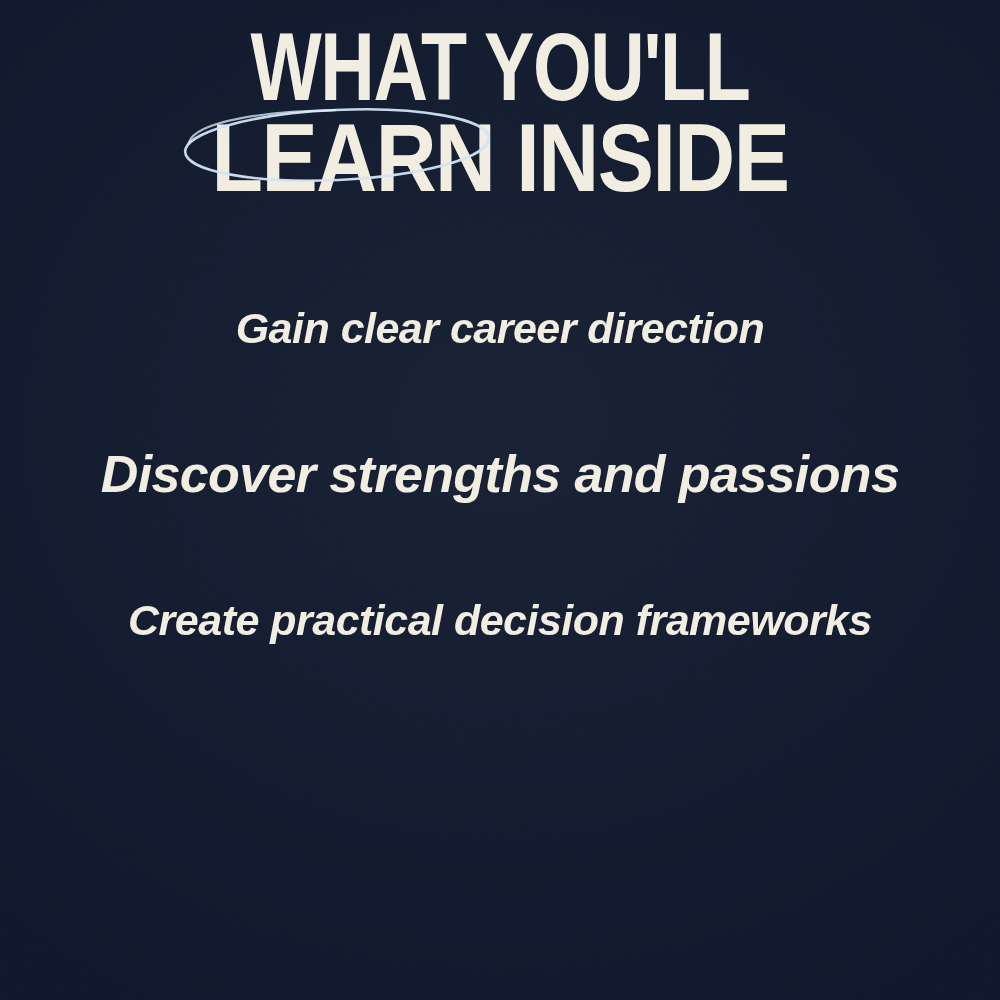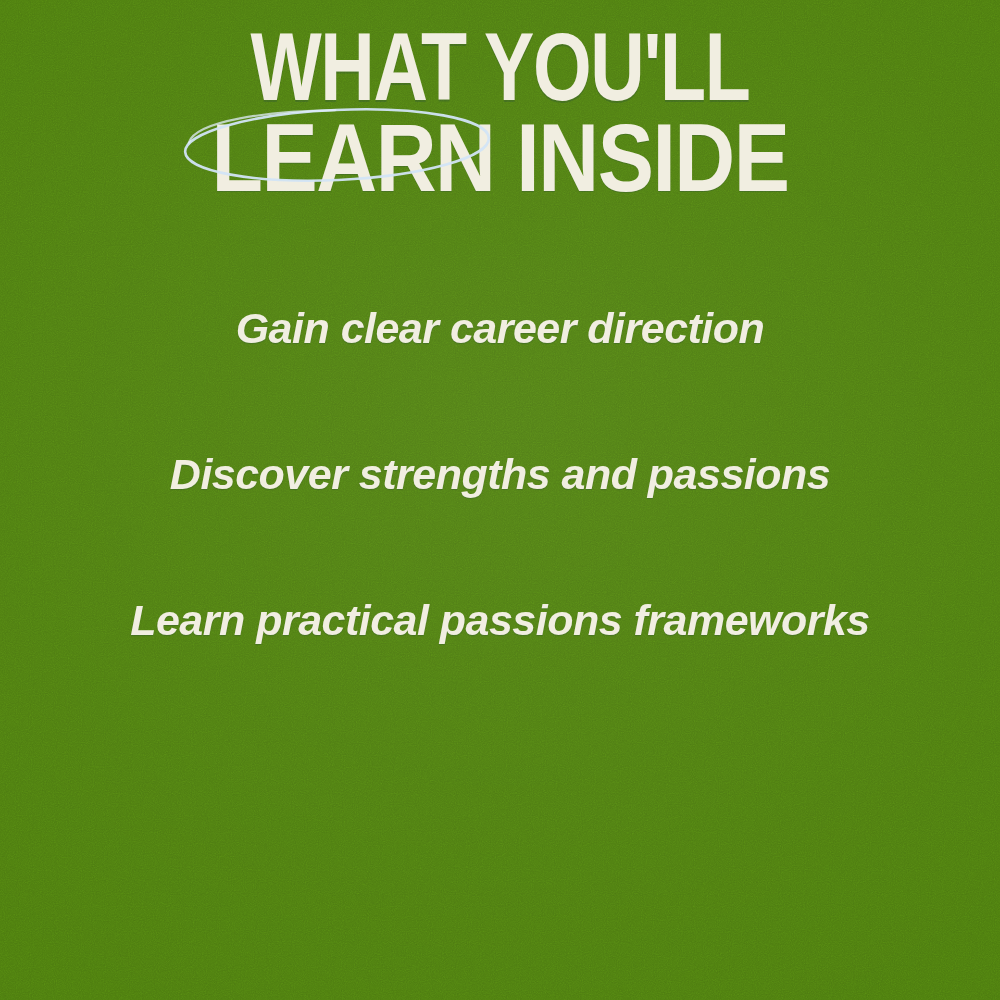"WHAT YOU'LL" div { background-color: #4d7c0f -> #0f172a }
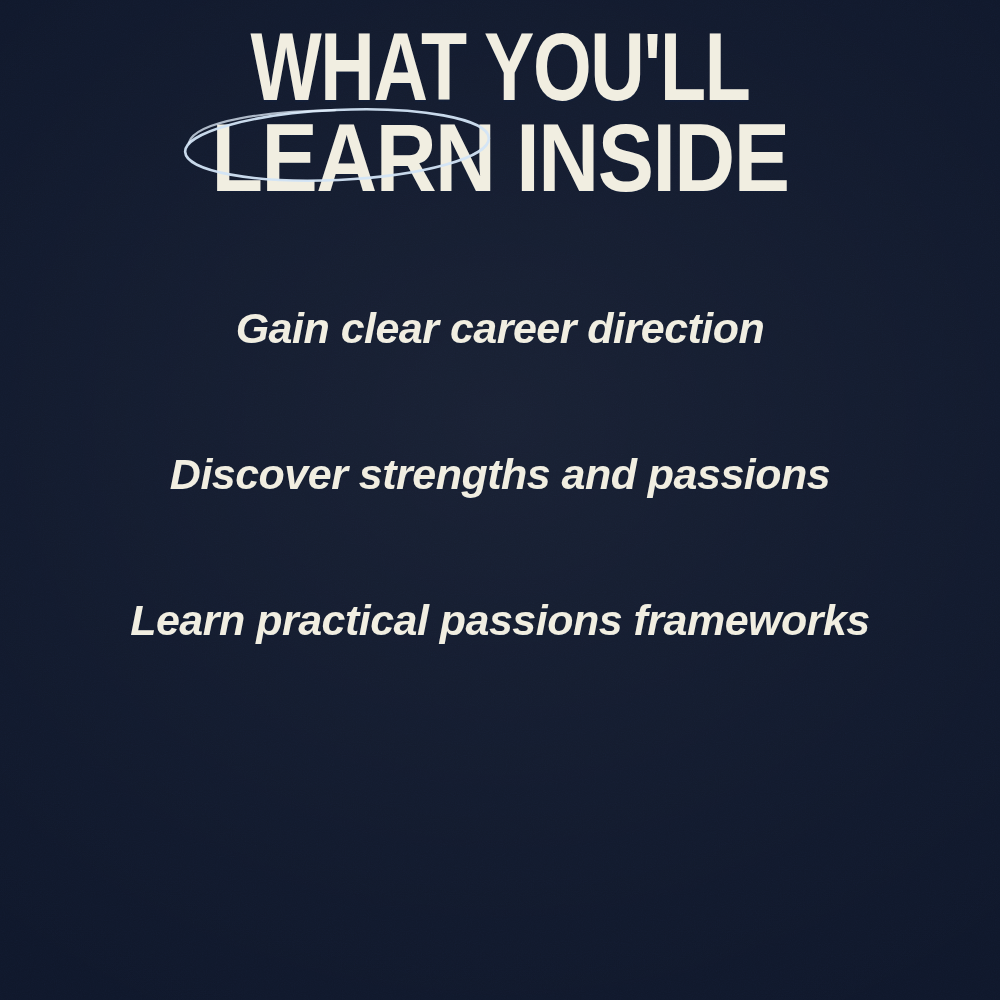"Discover strengths and passions" #benefit-text-1 { font-size: 43px -> 52px }
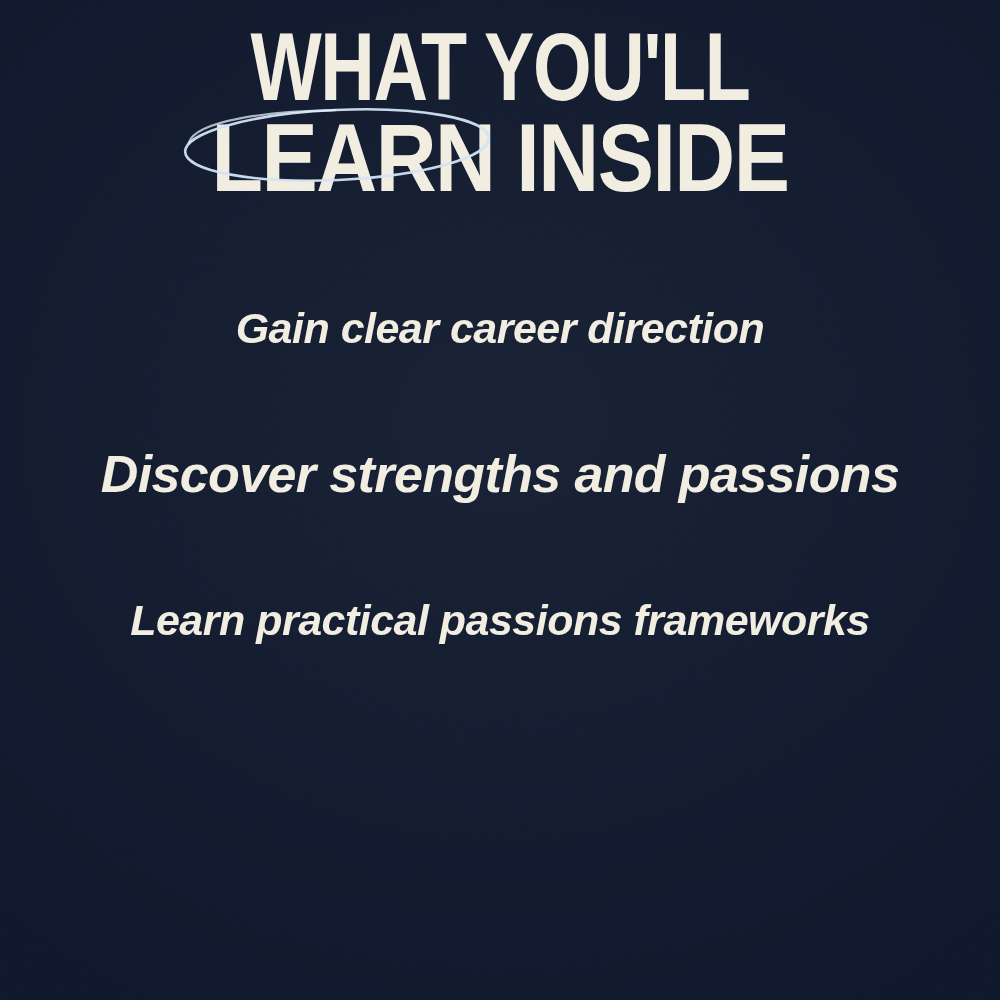"Learn practical passions frameworks" span.benefit-text { text: Learn practical passions -> Create practical decision }
